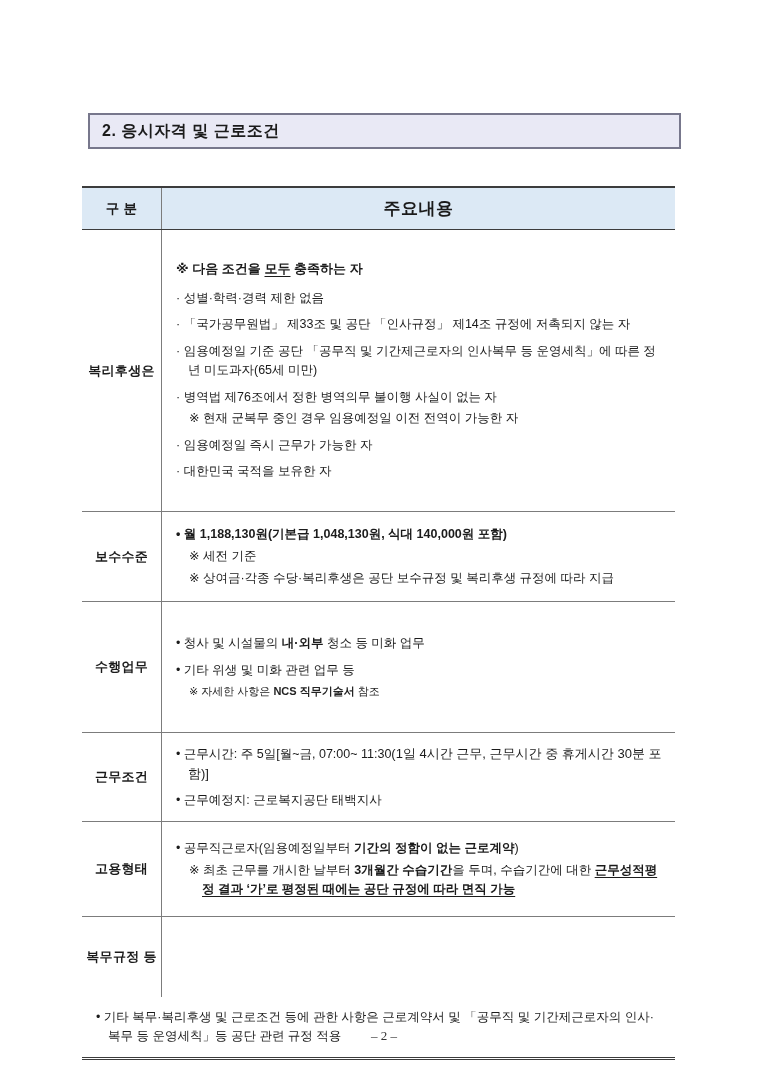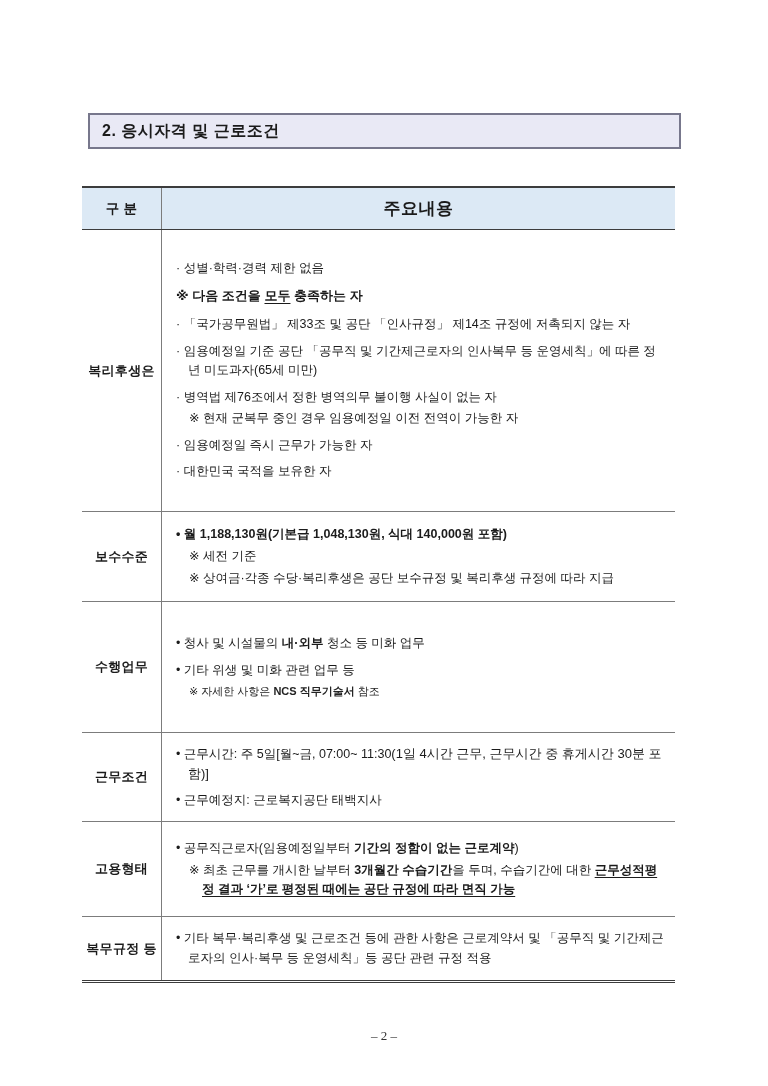"· 성별·학력·경력 제한 없음" div.line { order: before "※ 다음 조건을 모두 충족하는" -> after "※ 다음 조건을 모두 충족하는" }
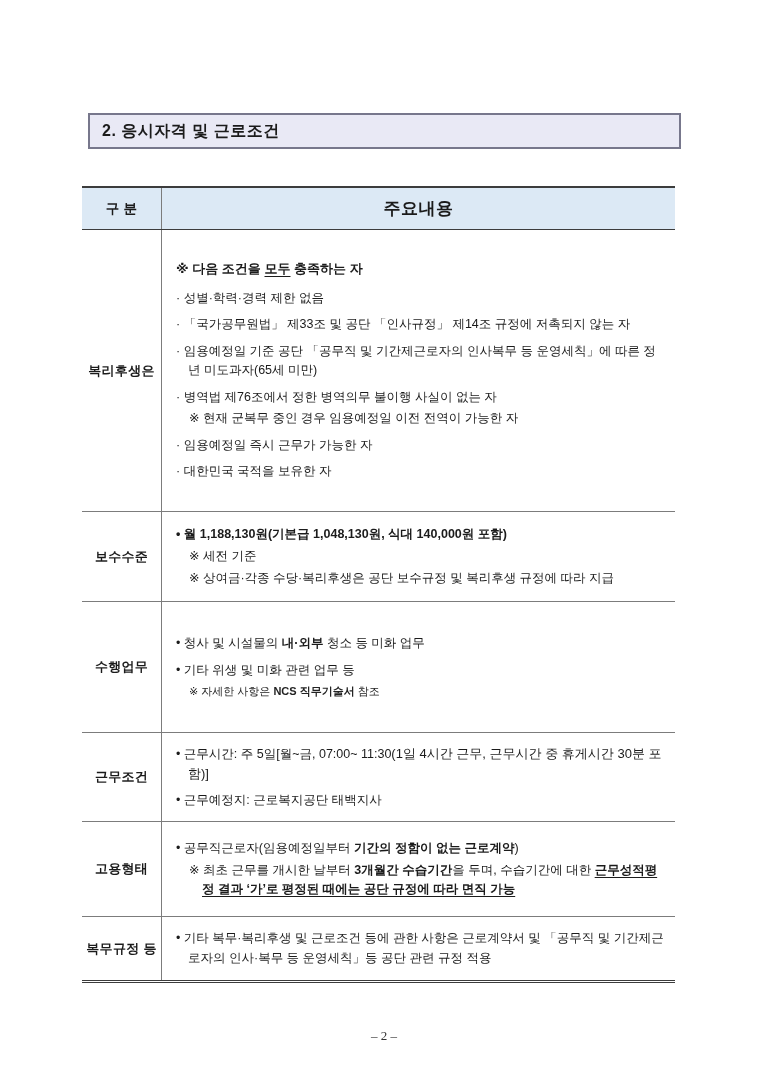"복무규정 등" div.trow { flex-direction: none -> column }
